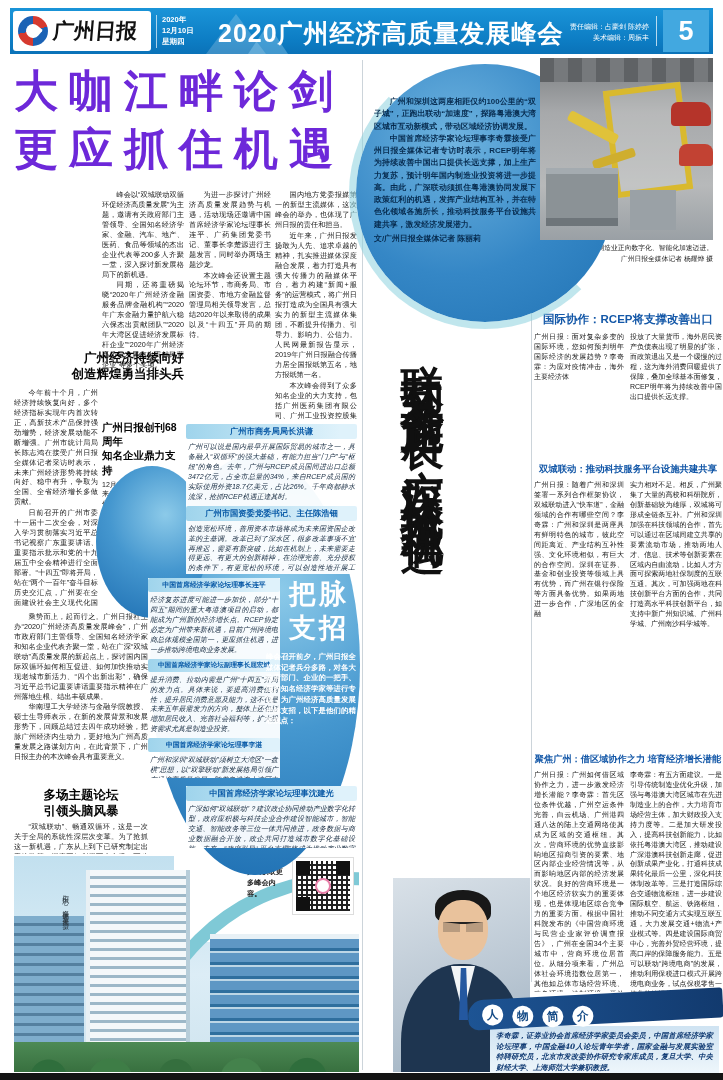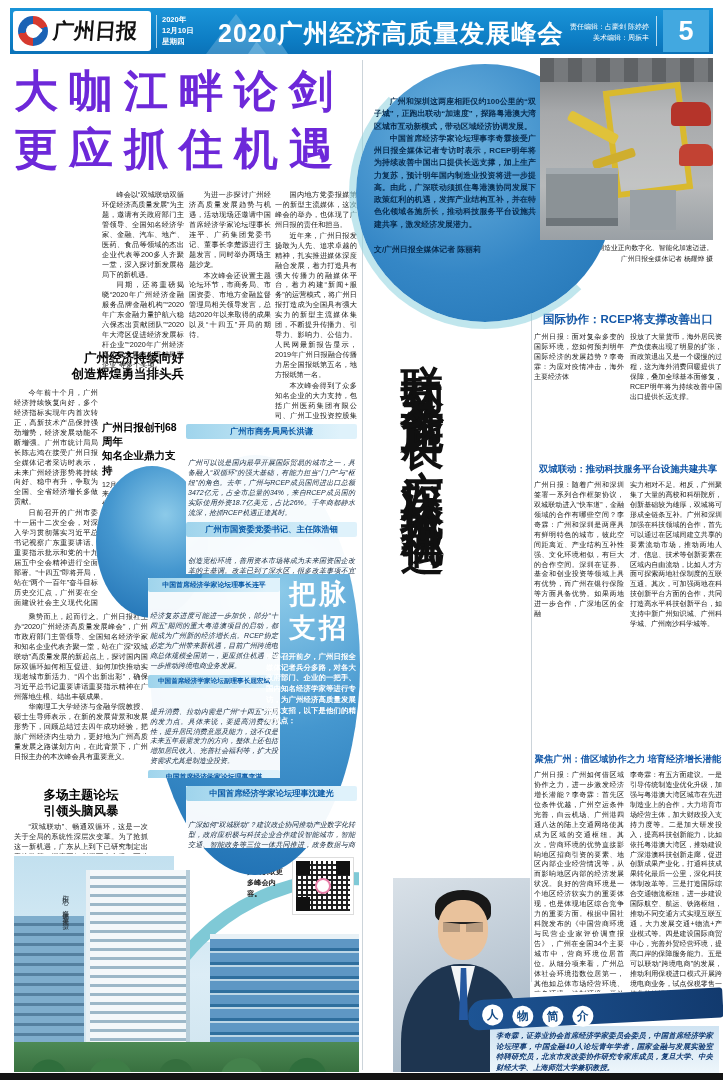"文/广州日报全媒体记者 陈丽莉" #introText .byline { margin-top: 13px -> 2px }
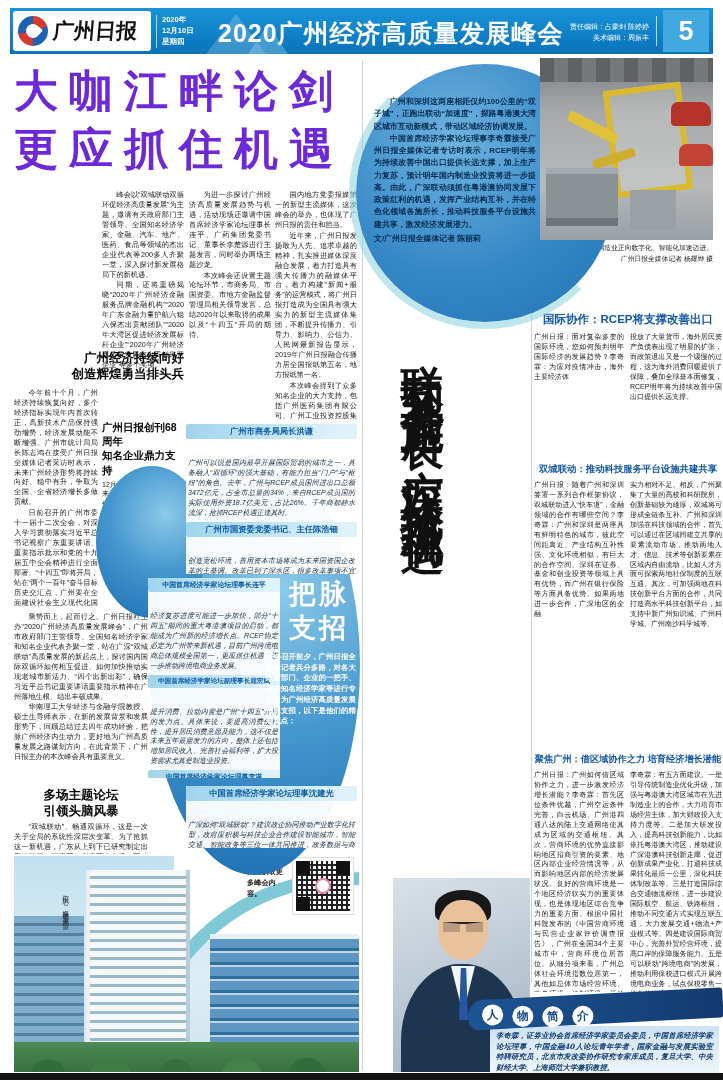"广州市商务局局长洪谦" .eband { margin-bottom: 18px -> 2px }
